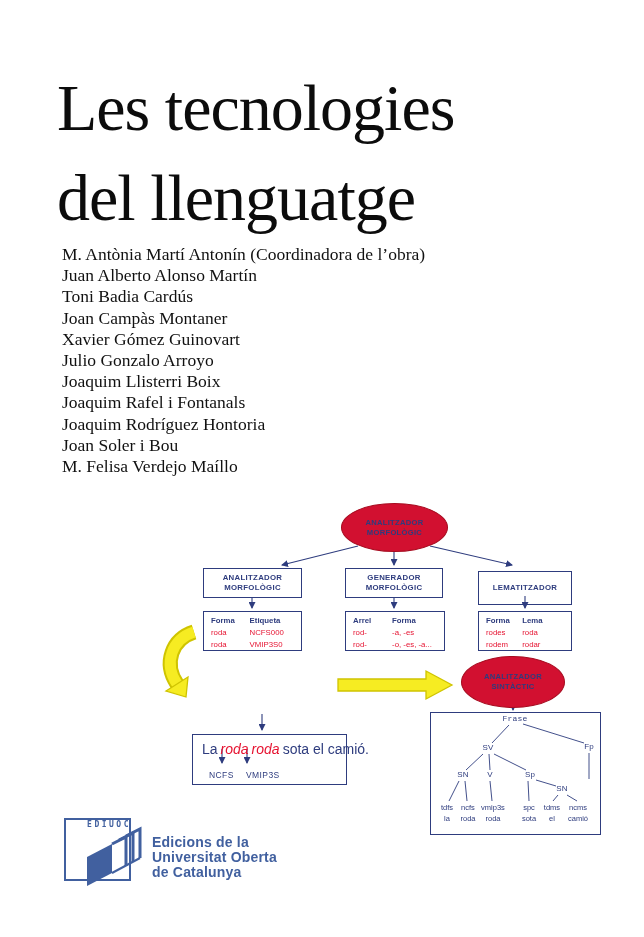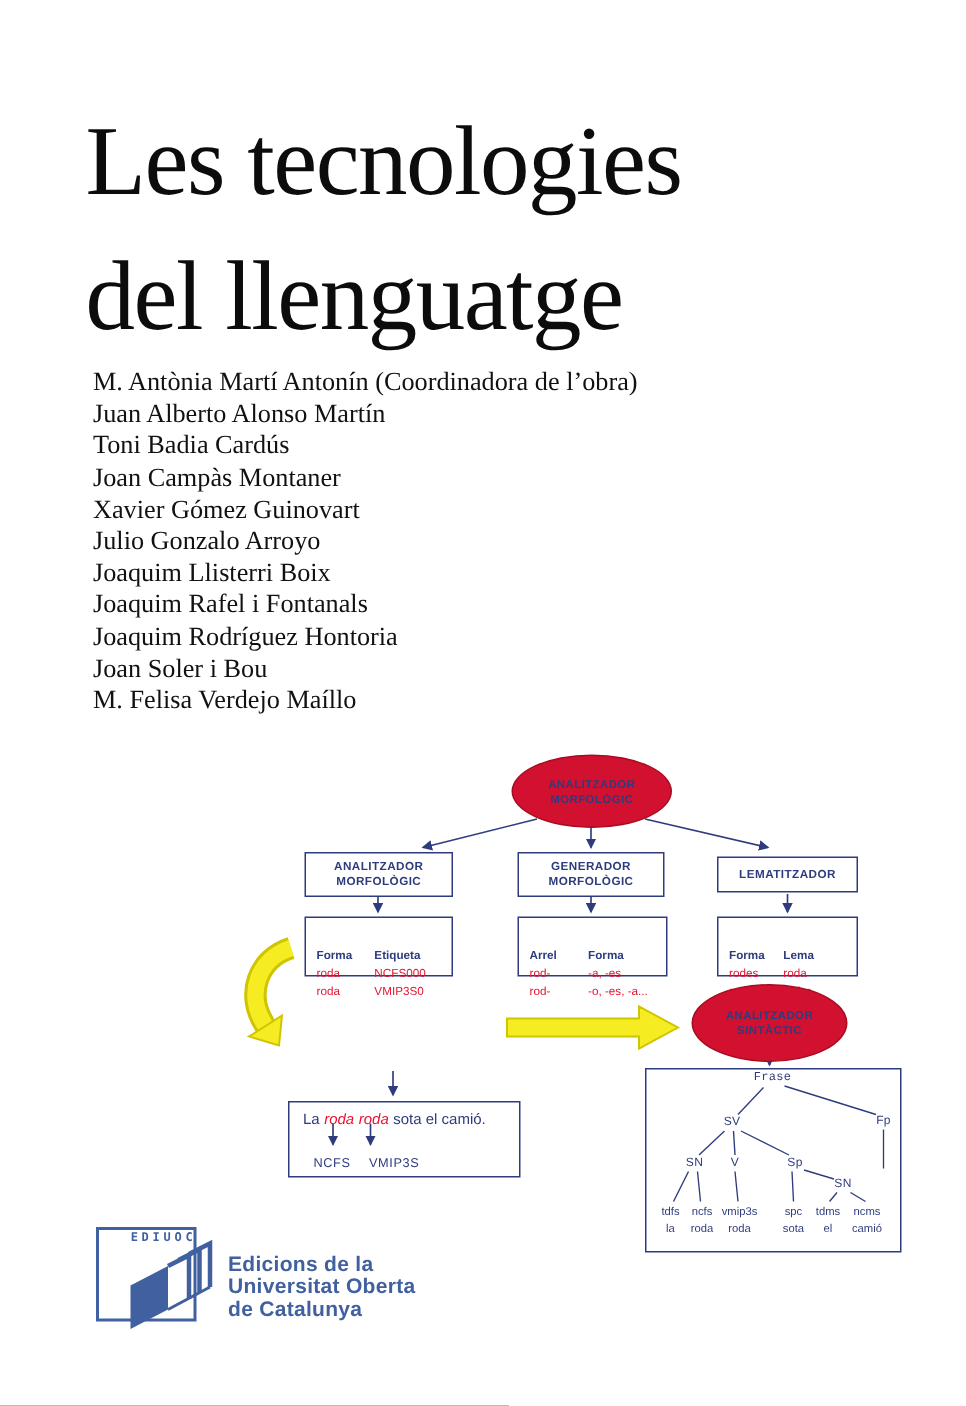"LEMATITZADOR" div.dbox { height: 24px -> 34px }
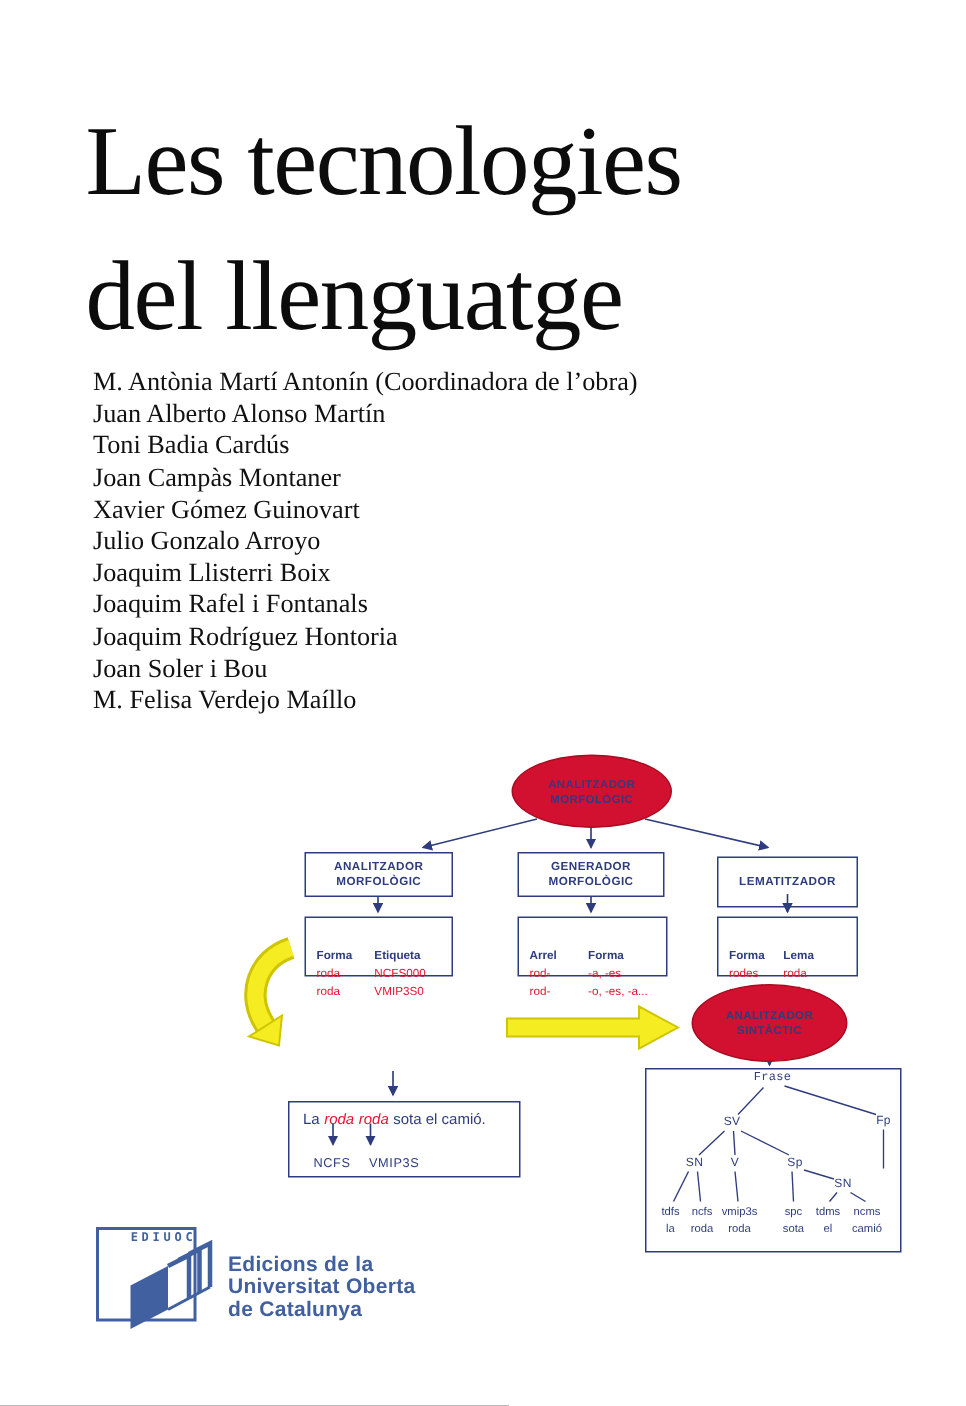"Forma" .dtable { padding-top: 19px -> 3px }
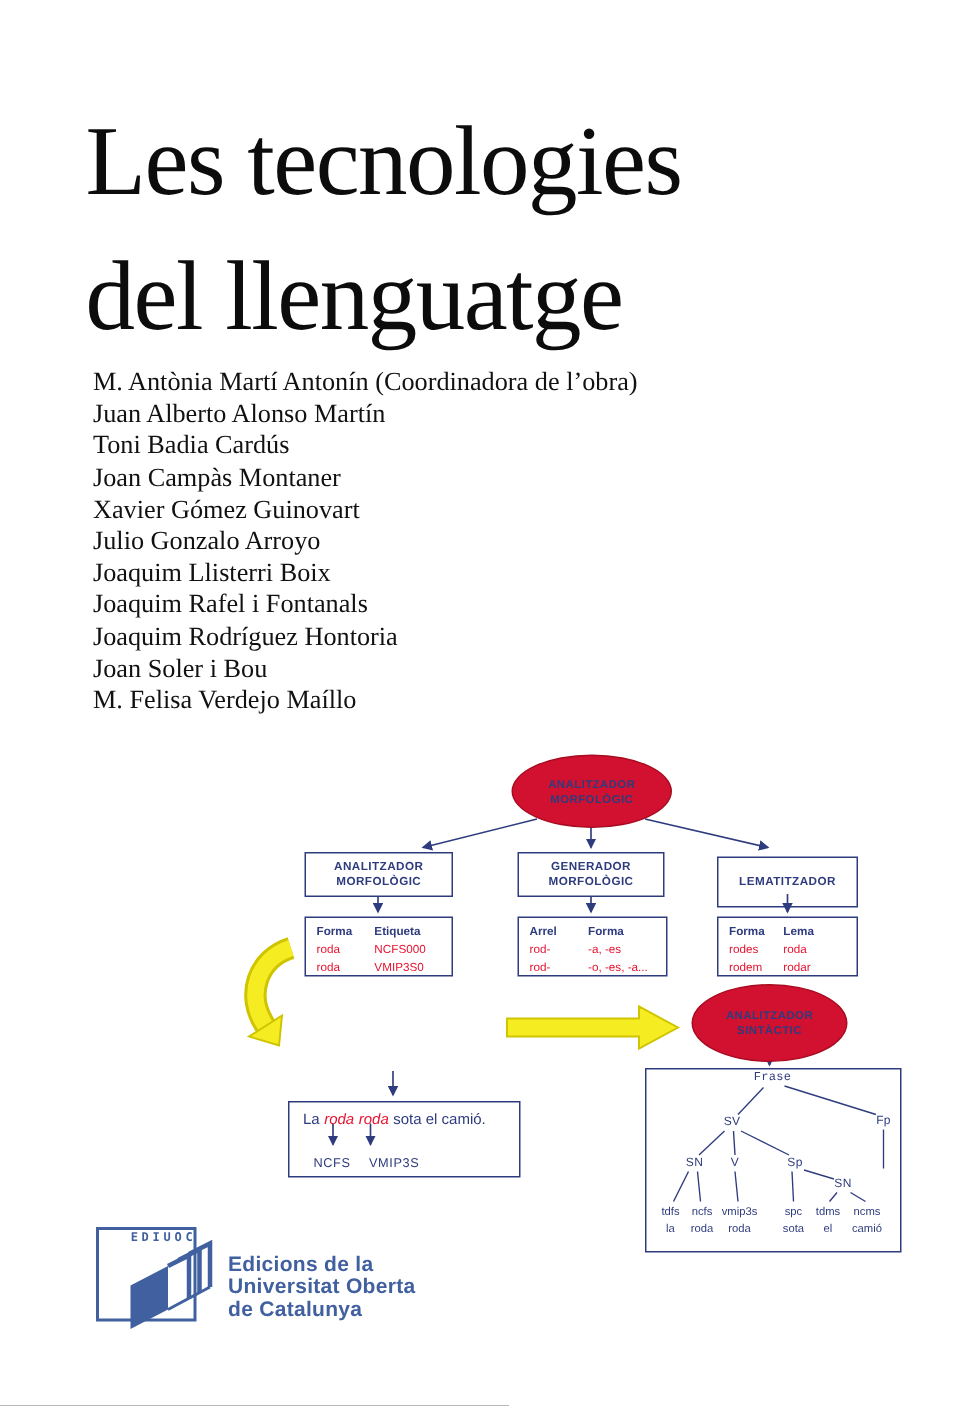"La roda roda sota el" .sline { font-size: 10px -> 14px }
